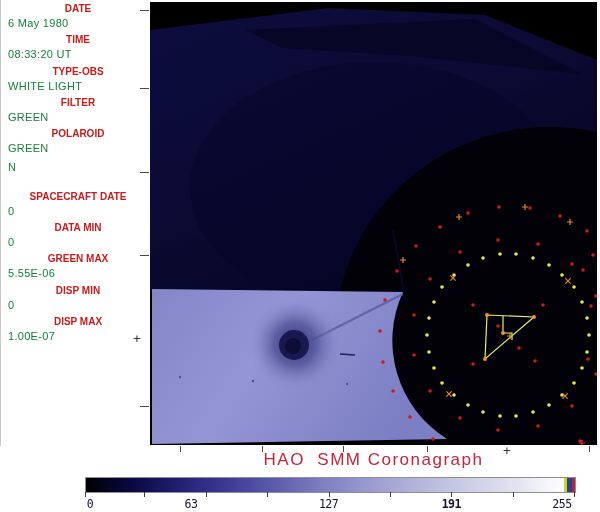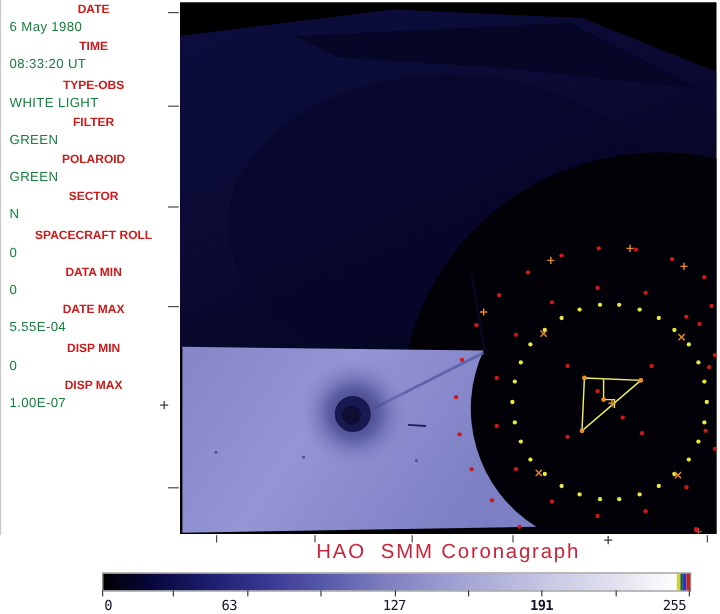"SECTOR" div.flabel { html: <div>SECTOR</div> -> none }
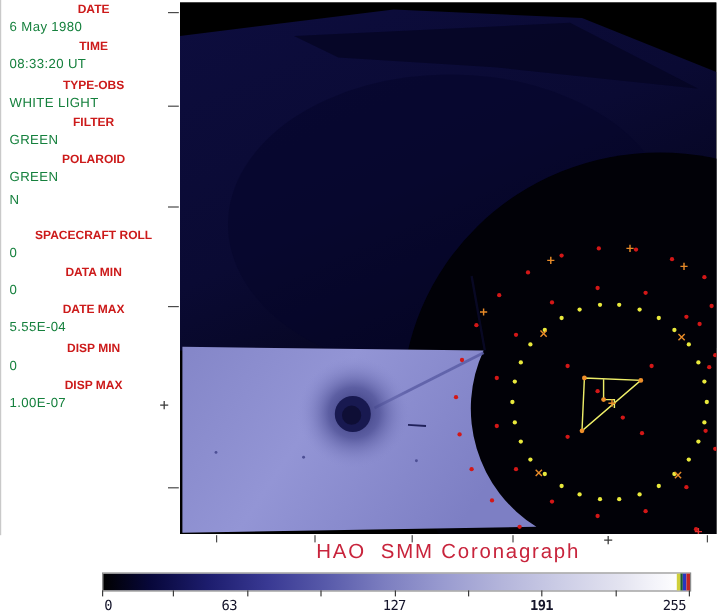"SPACECRAFT ROLL" div.flabel { text: ROLL -> DATE }
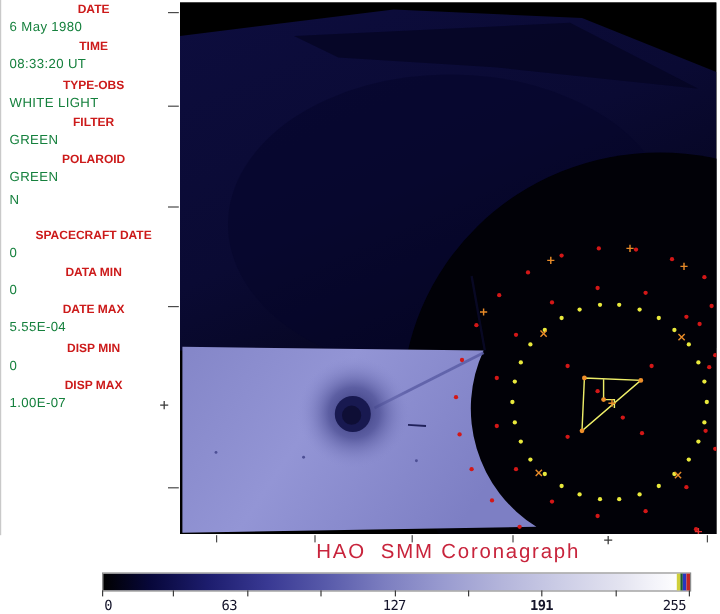"DATE MAX" div.flabel { text: DATE -> GREEN }
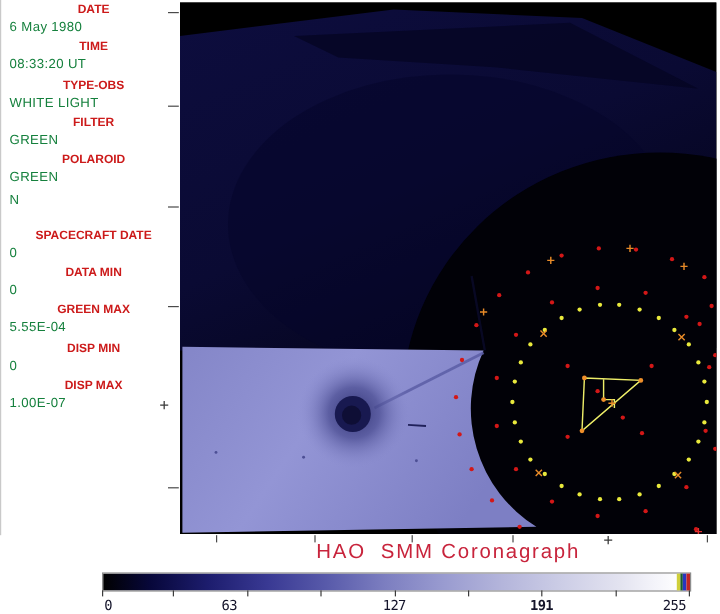"5.55E-04" div.fvalue { text: 5.55E-04 -> 5.55E-06 }
